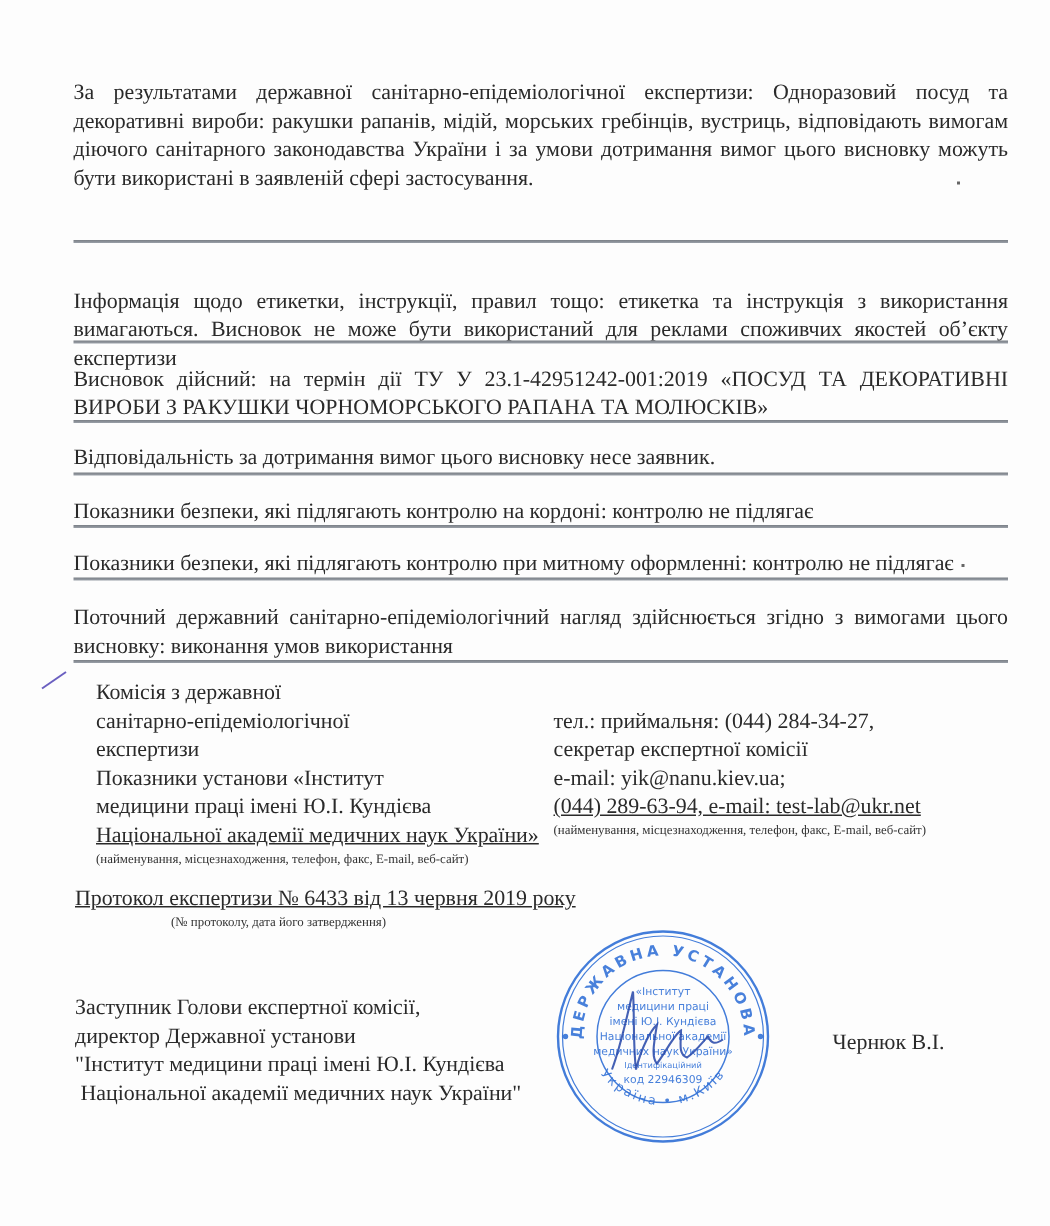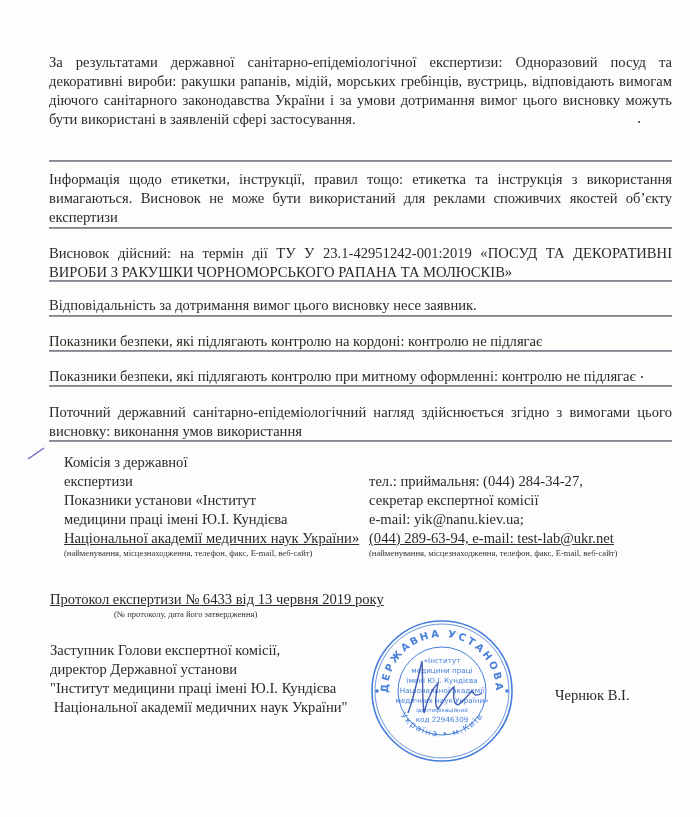"Інформація щодо етикетки, інструкції," div.sec { top: 170px -> 192px }
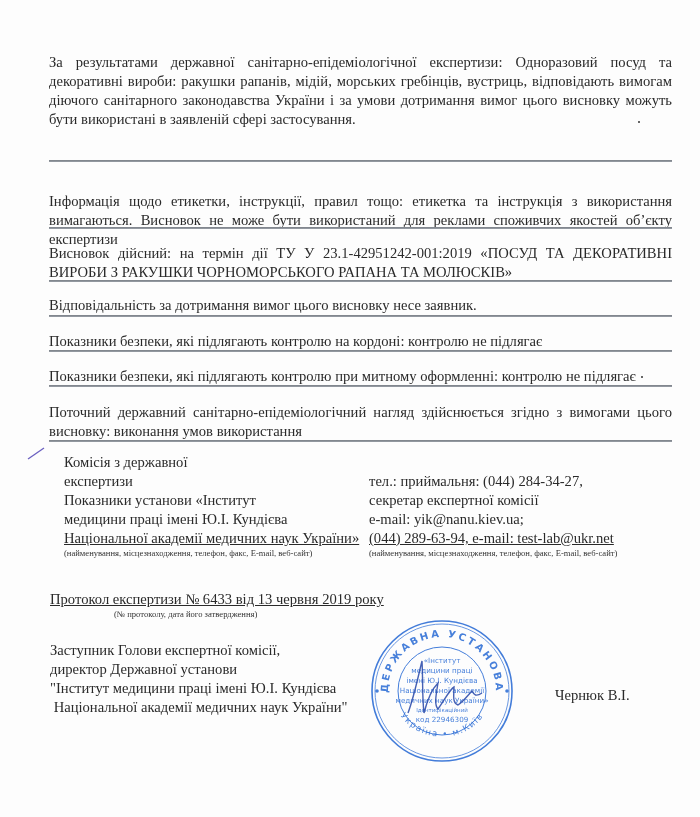"санітарно-епідеміологічної" div { html: none -> <div>санітарно-епідеміологічної</div> }
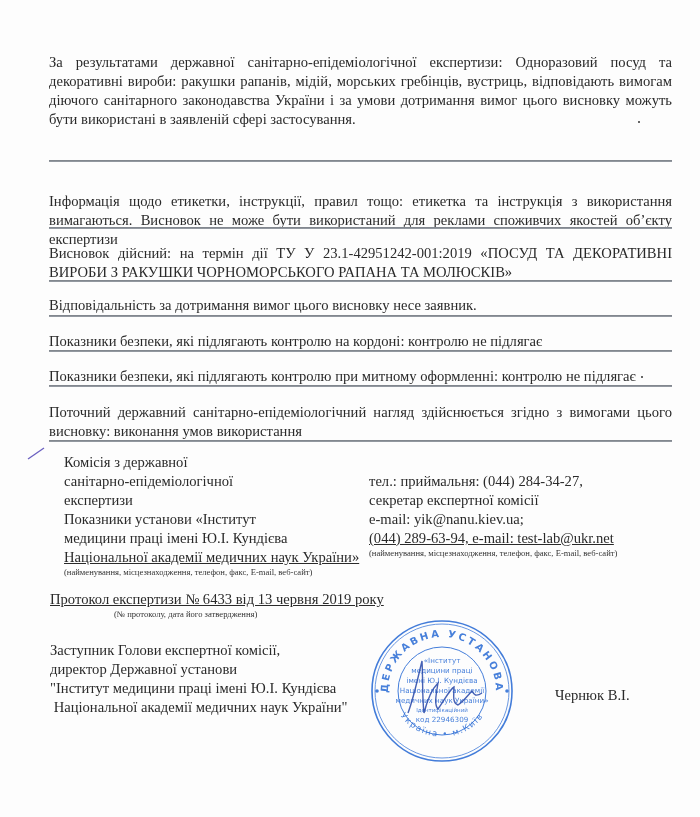"Заступник Голови експертної комісії," div.block { top: 641px -> 663px }
